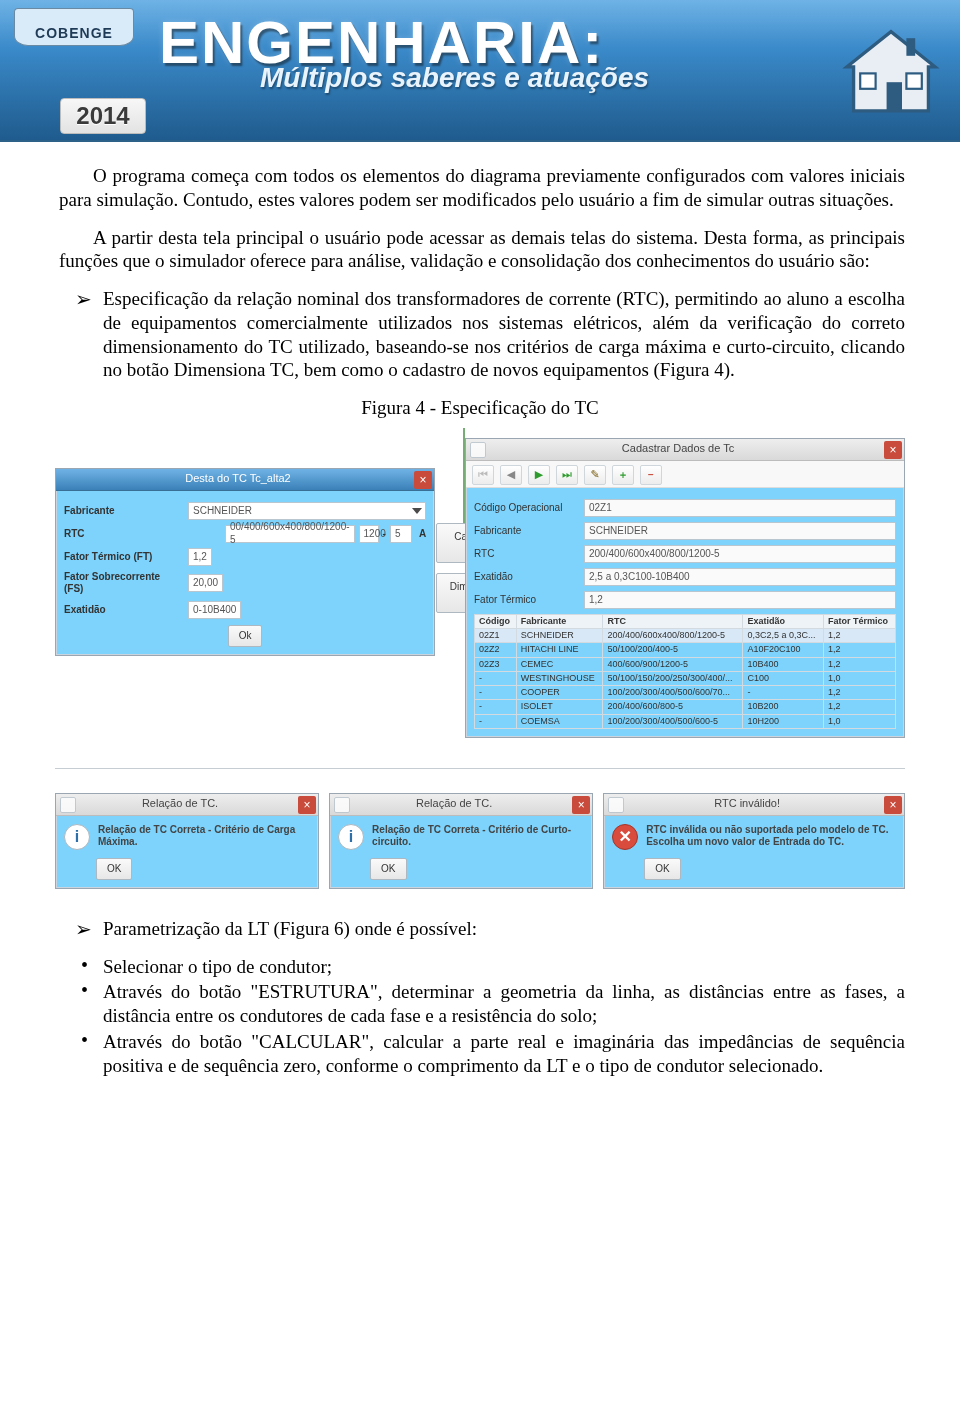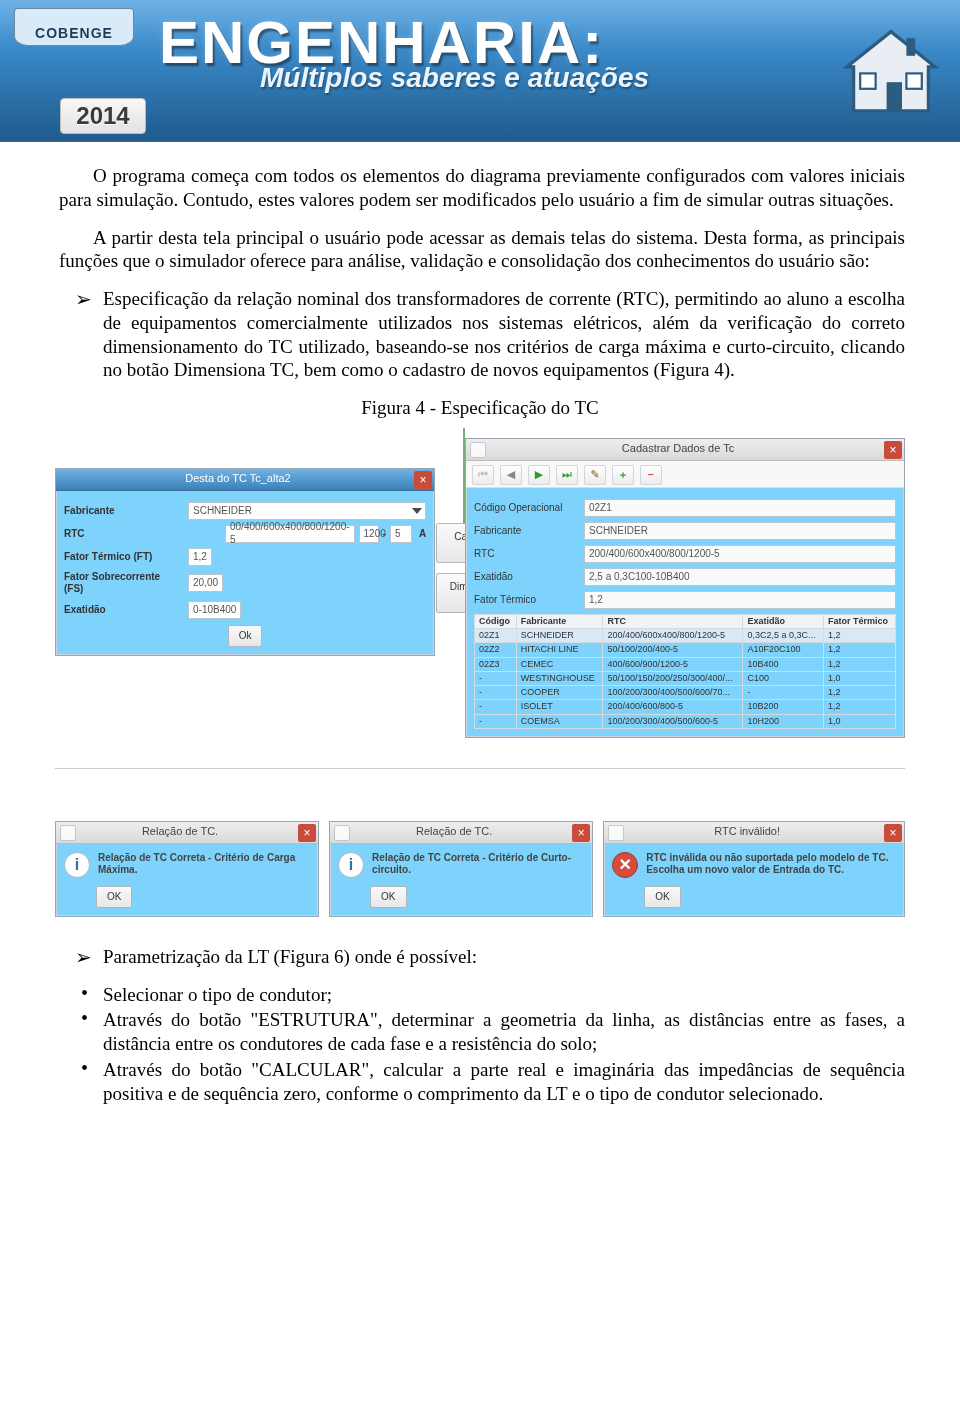"Relação de TC." .fig-row2 { margin-top: 52px -> 24px }
